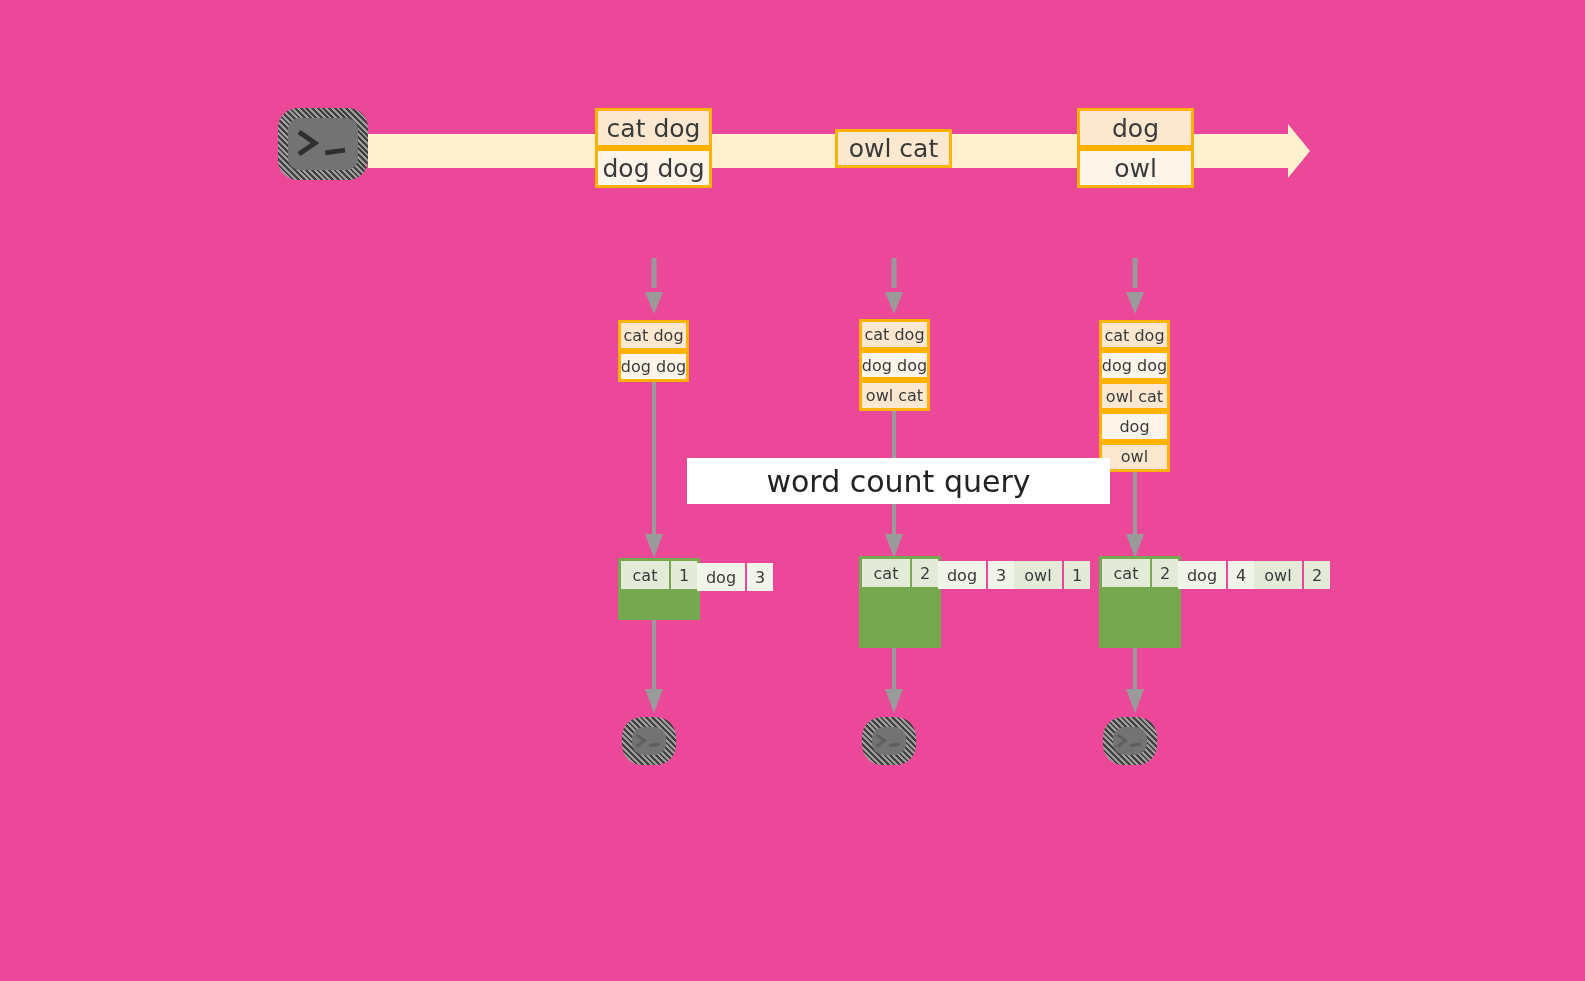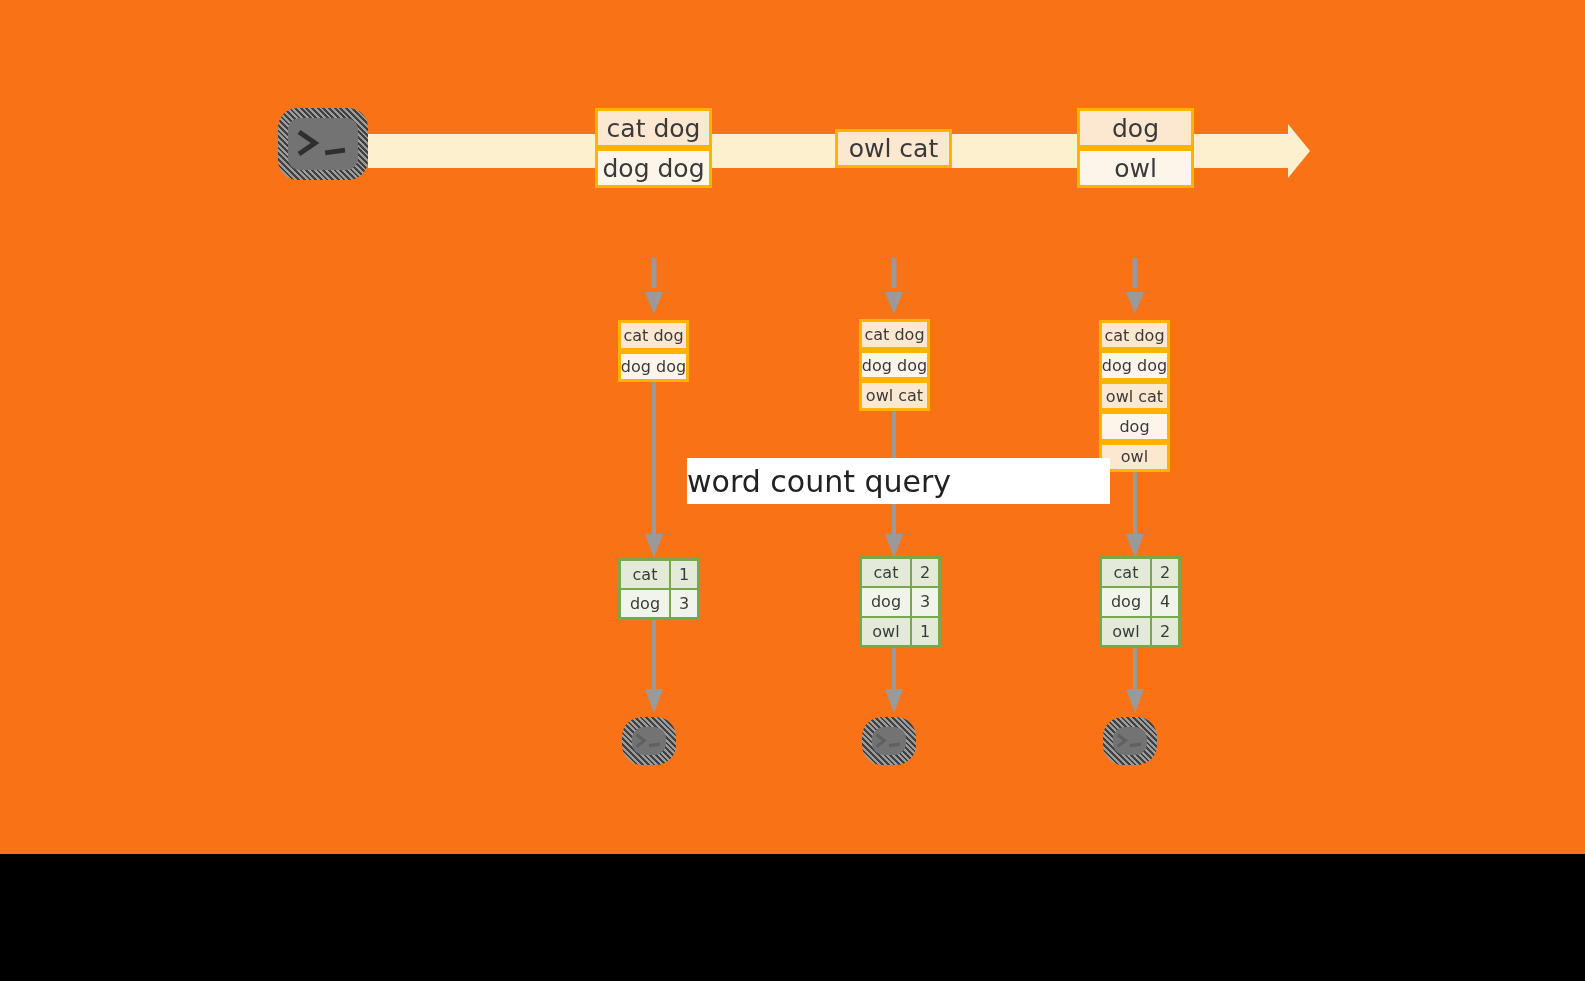"cat dog" #stage { background: #f97316 -> #ec4899; height: 854px -> 981px }
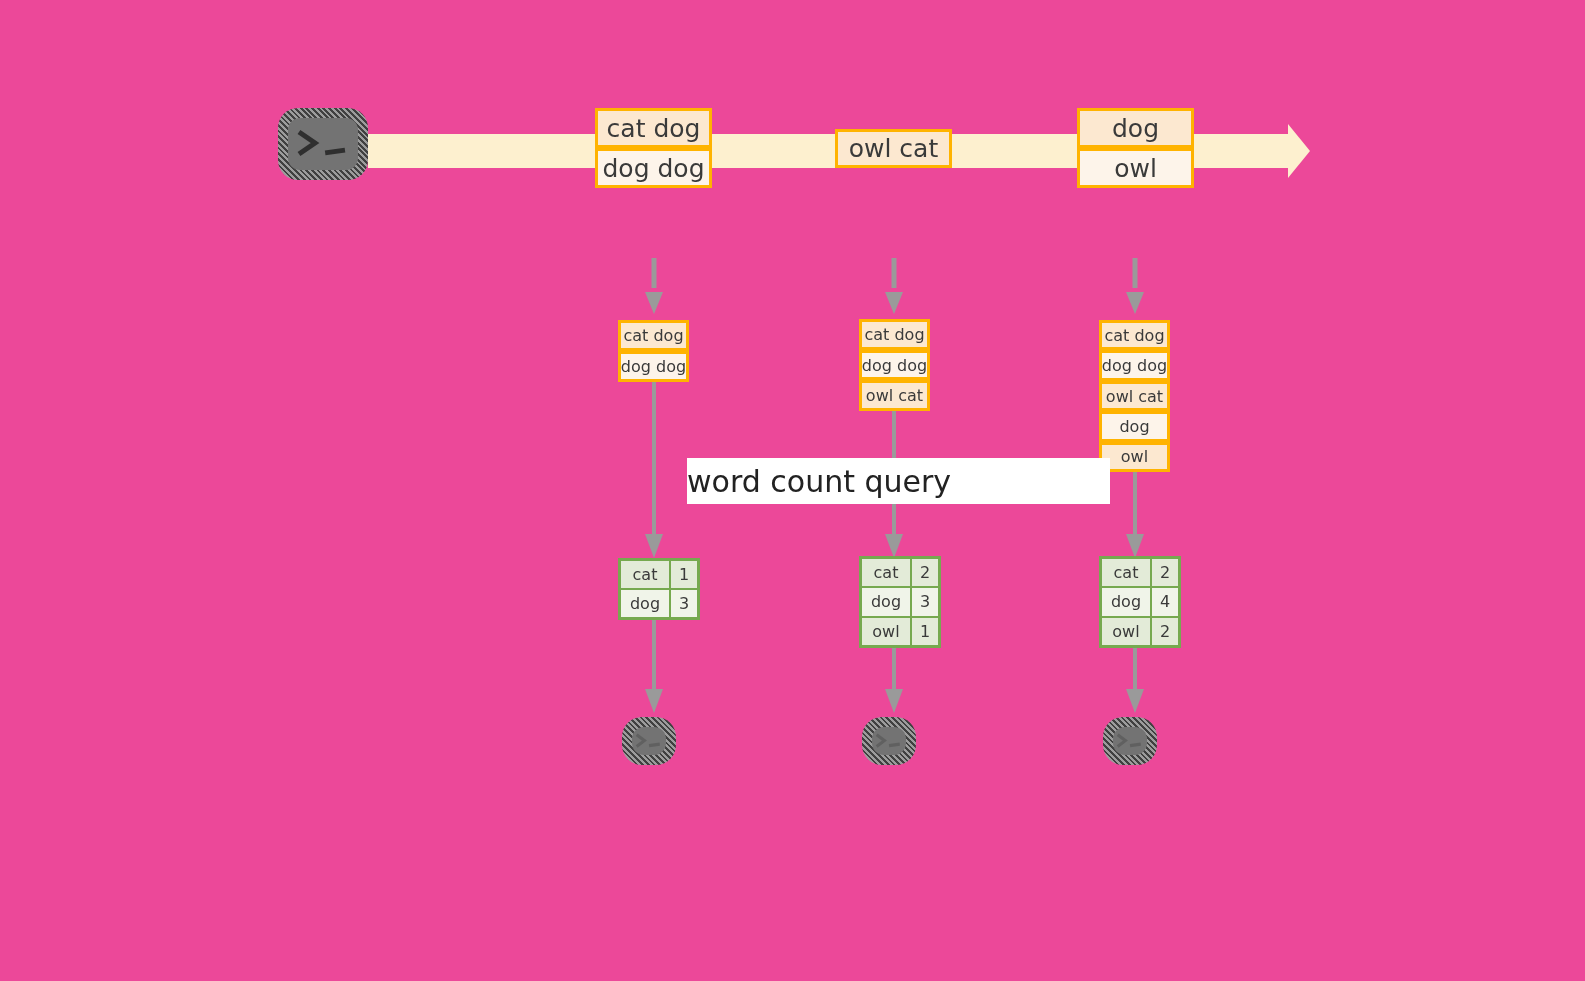"word count query" .banner { justify-content: flex-start -> center }
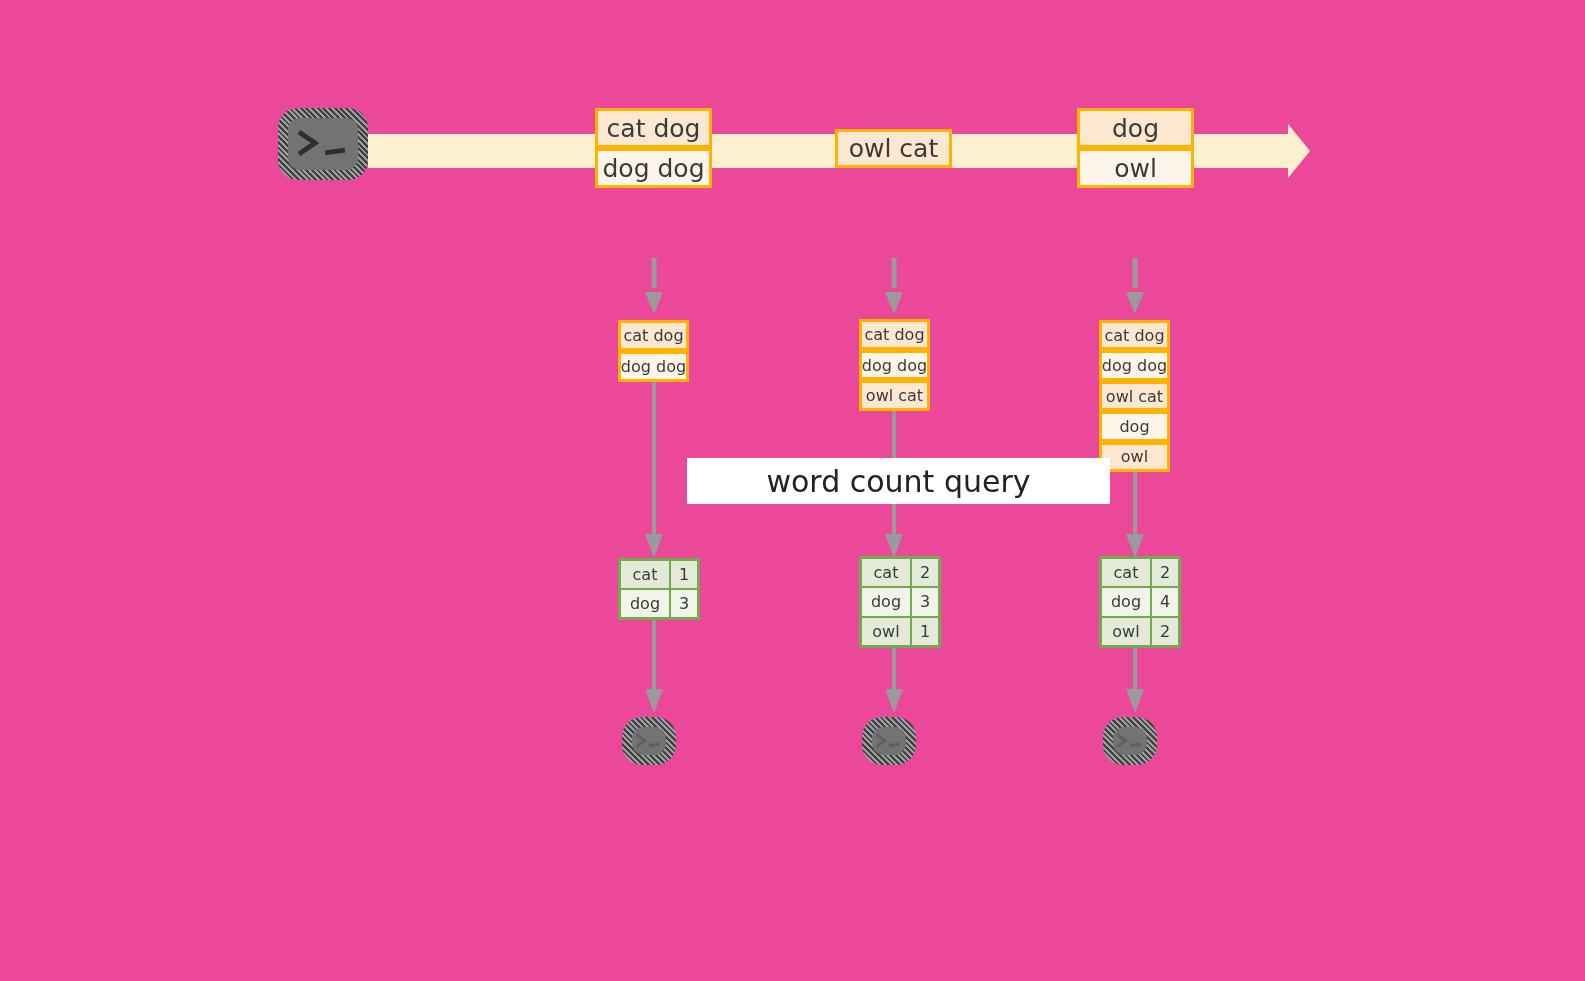"cat" .gtable { flex-direction: column -> row }
